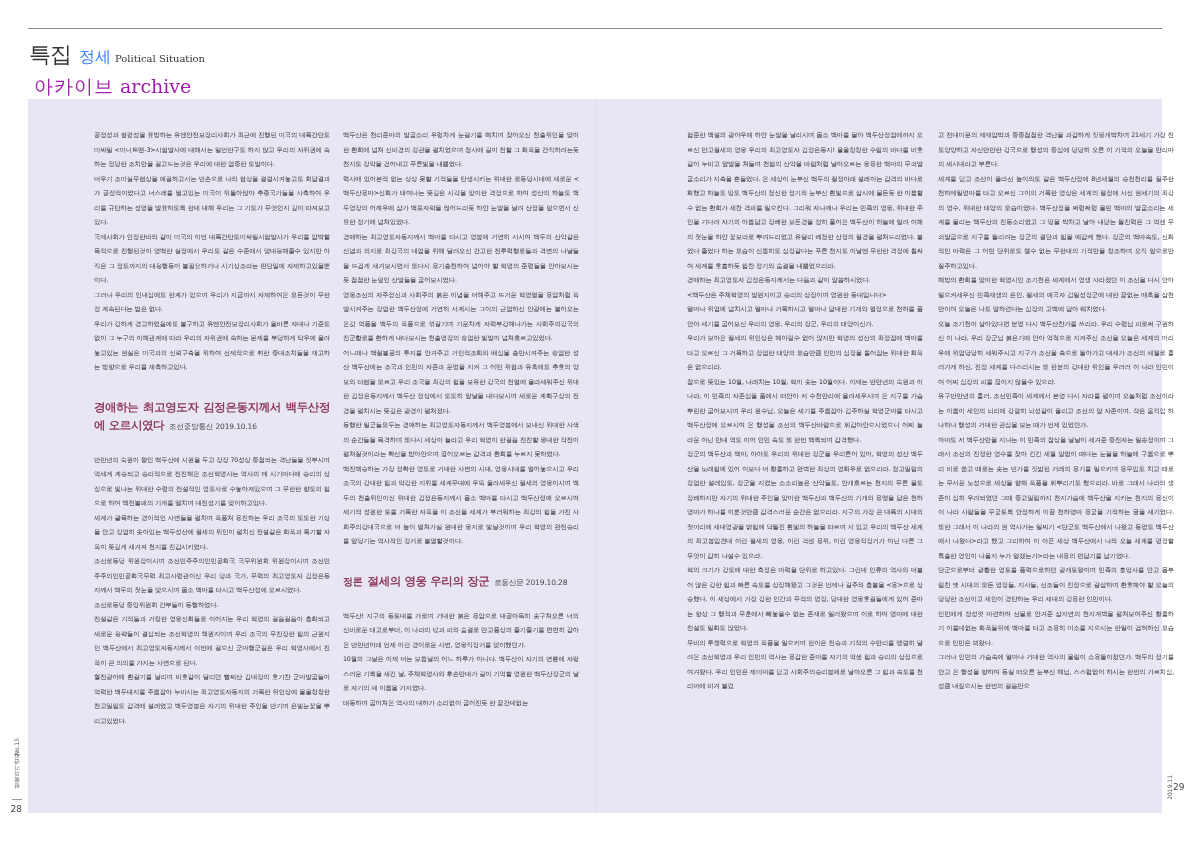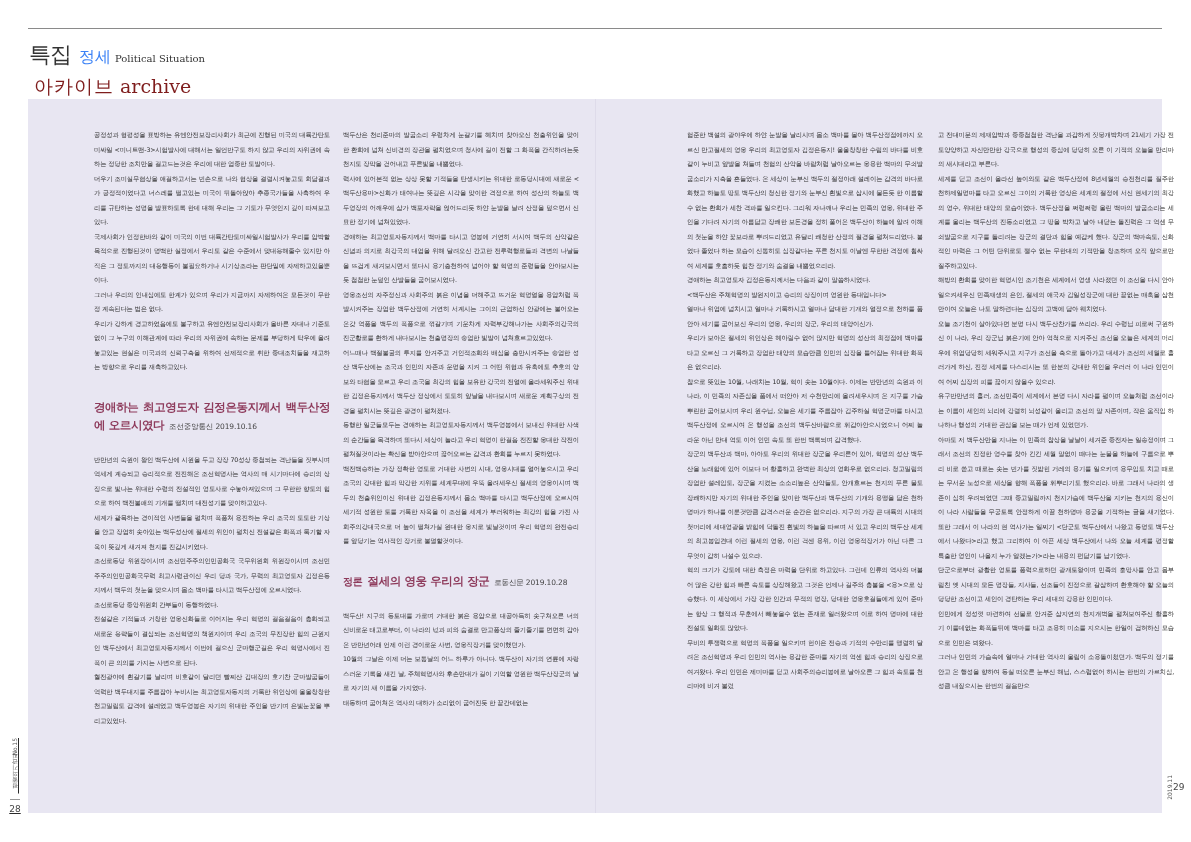"아카이브" .archive-head { color: #7f1d1d -> #a21caf }
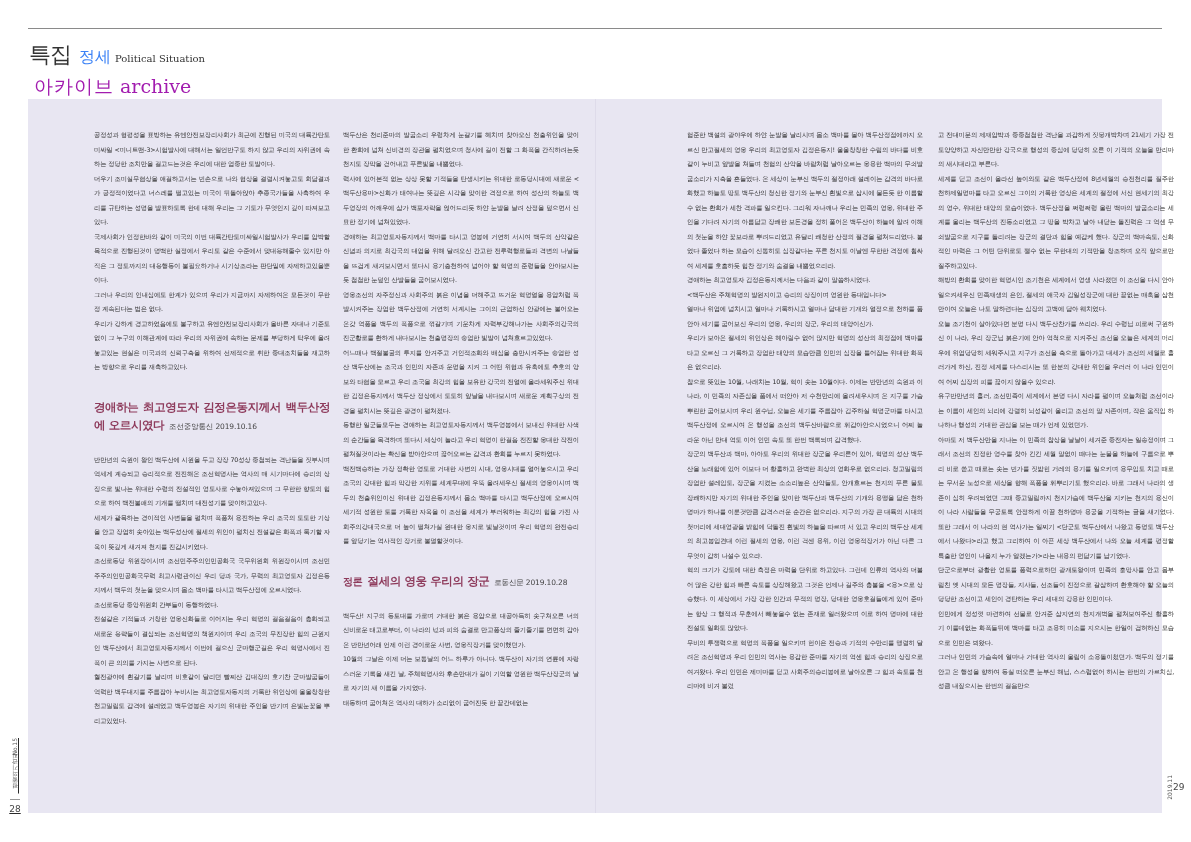"28" .folio-left { align-items: center -> flex-end; text-decoration: underline -> none }
